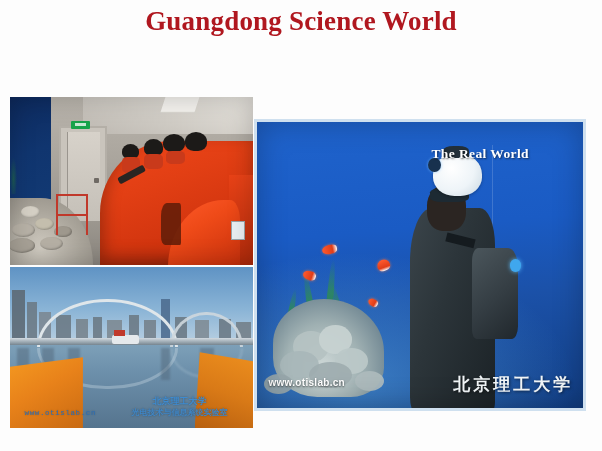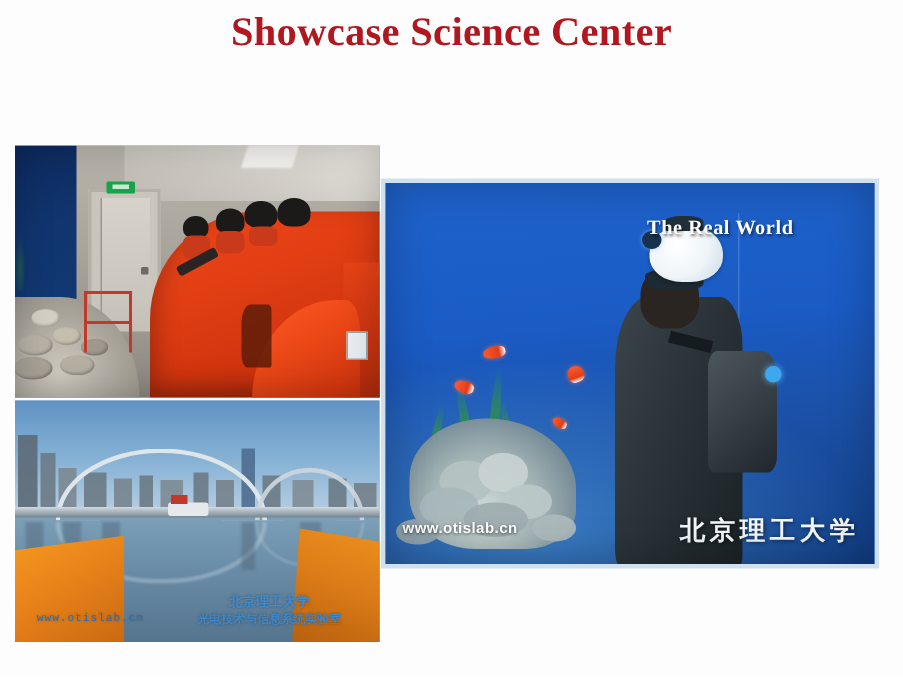"Showcase Science Center" span.title-line { text: Showcase Science Center -> Guangdong Science World }
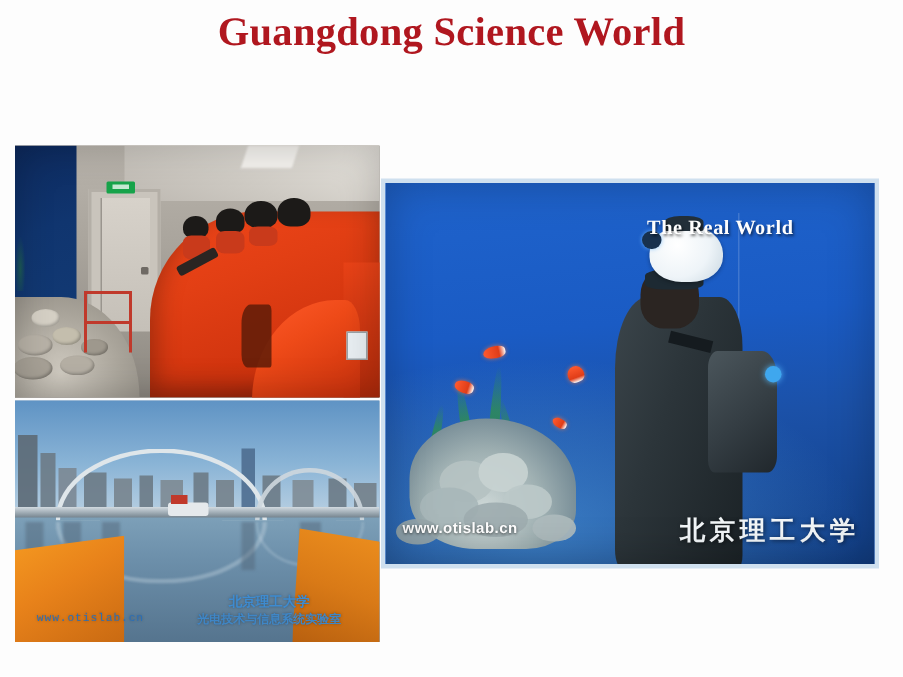"The Real World" #photo-ar-wrap { height: 260px -> 292px }
